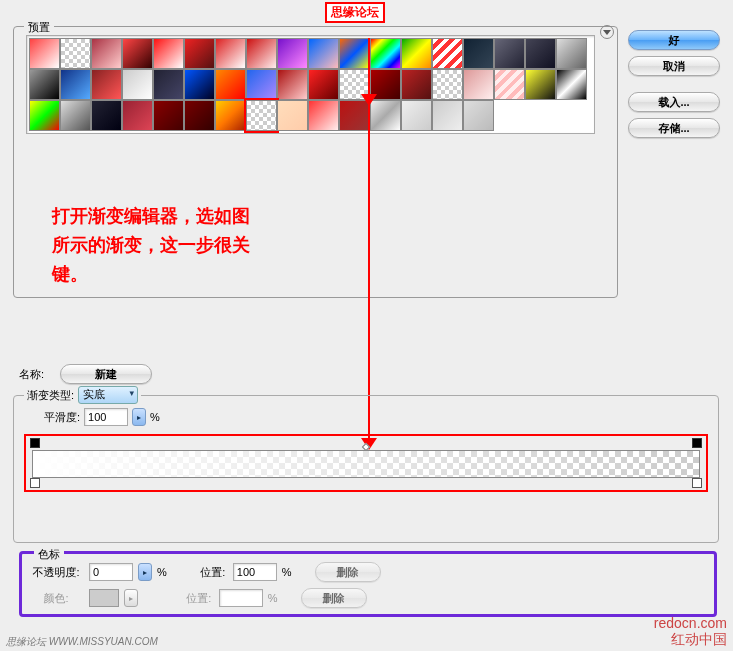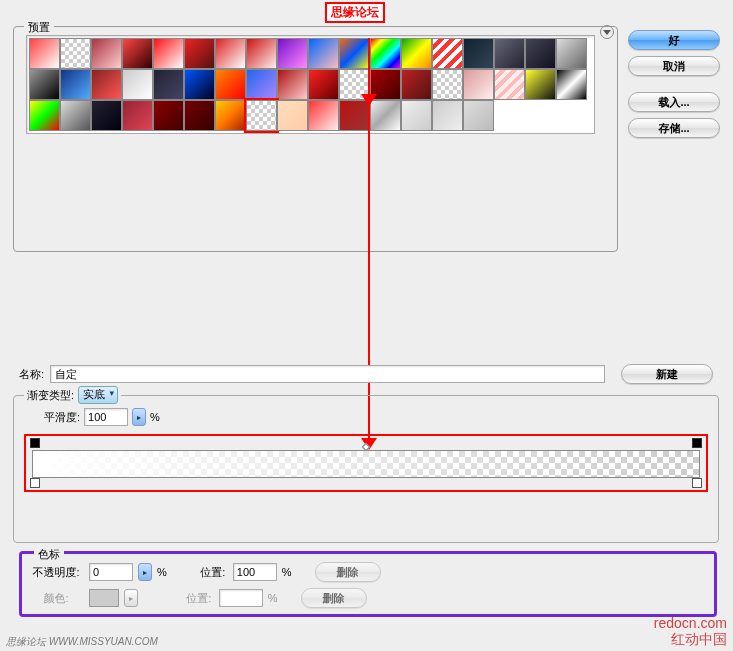"预置" .presets-group { height: 226px -> 272px }
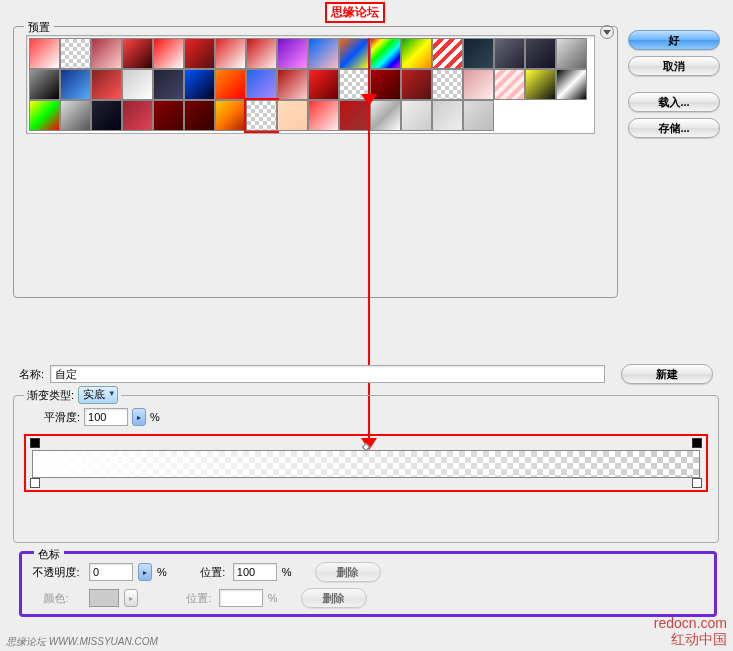"打开渐变编辑器，选如图" div.annotation-text { html: none -> <div>打开渐变编辑器，选如图<br>所示的渐变，这一步很关<br>键。</div> }
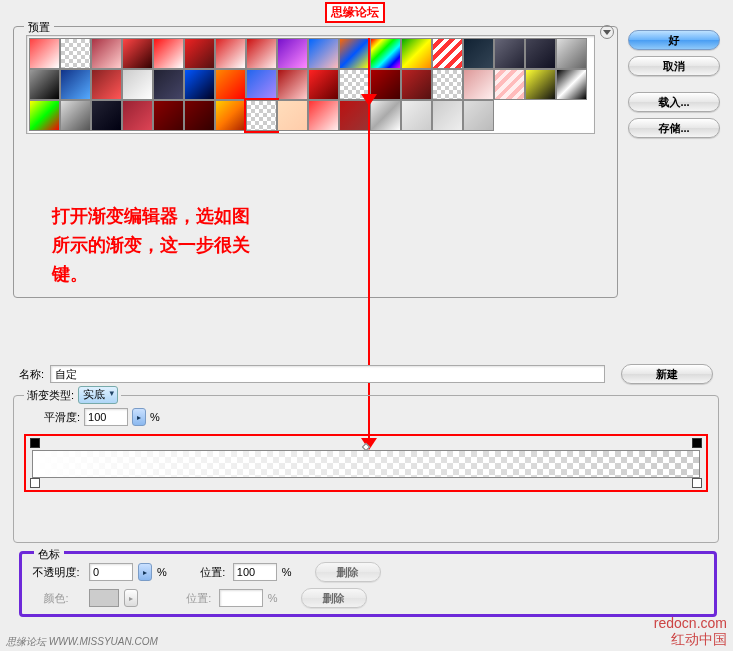"自定" input.name-input { html: <input> -> none }
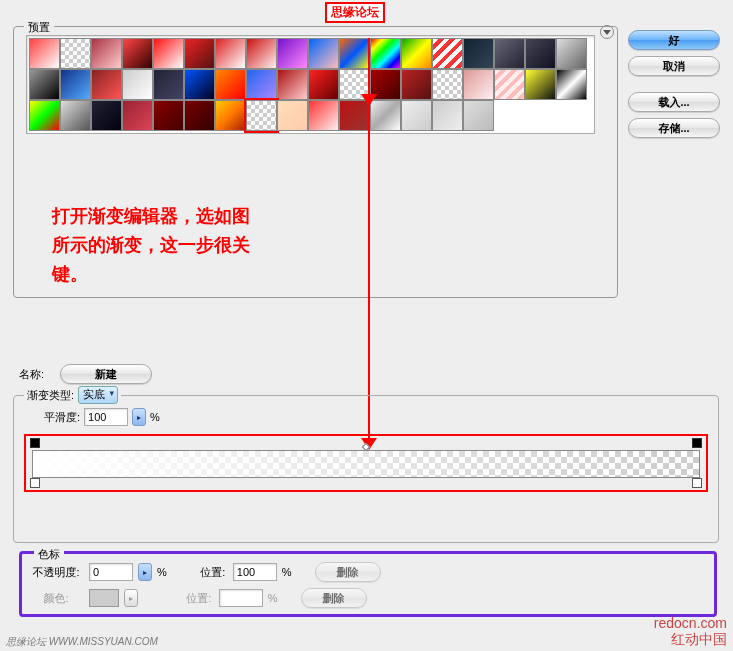"实底" .select-aqua { padding: 0 12px 0 4px -> 0 32px 0 4px }
